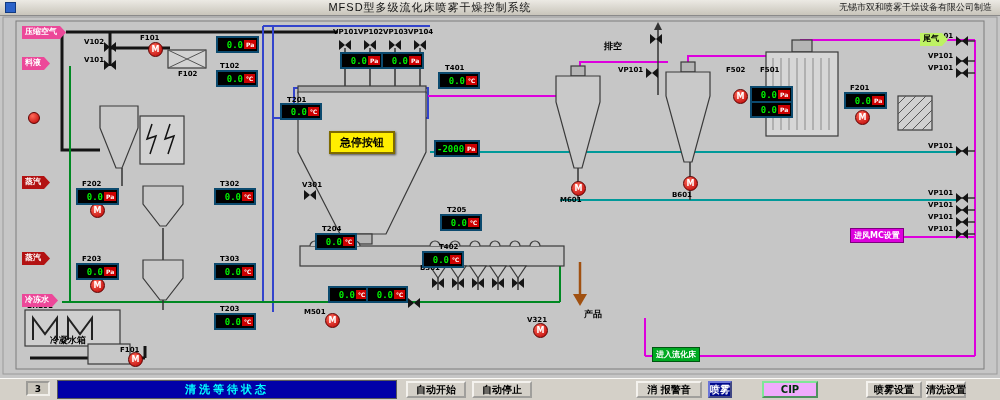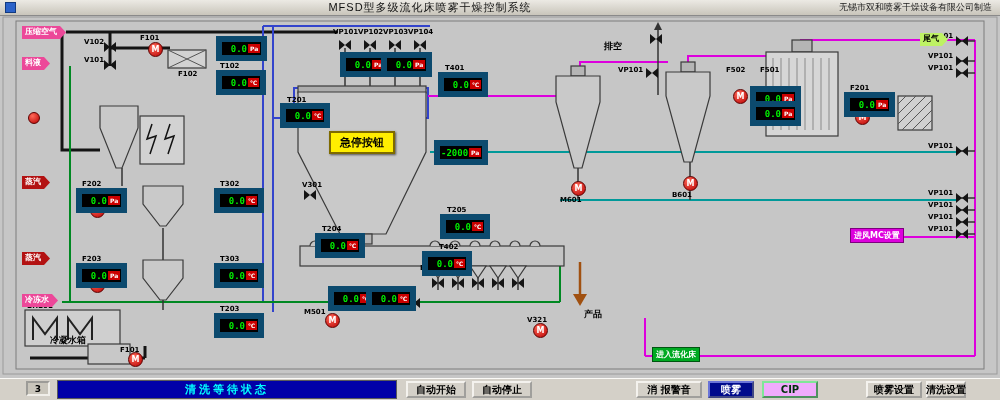"0.0" .disp { border: 6px solid #0c4a6e -> 2px solid #0c4a6e }
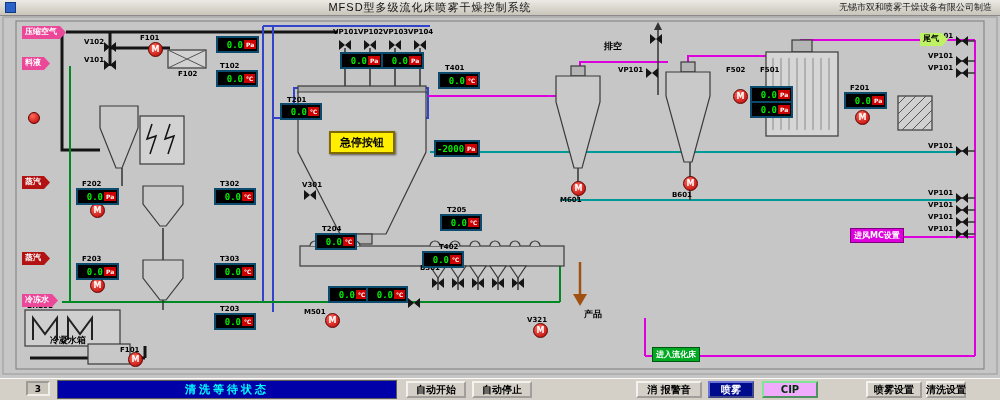"喷雾" button.btn { width: 46px -> 24px }
